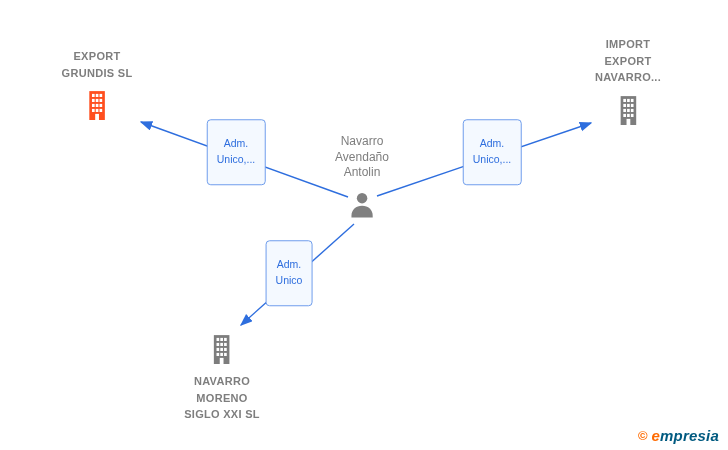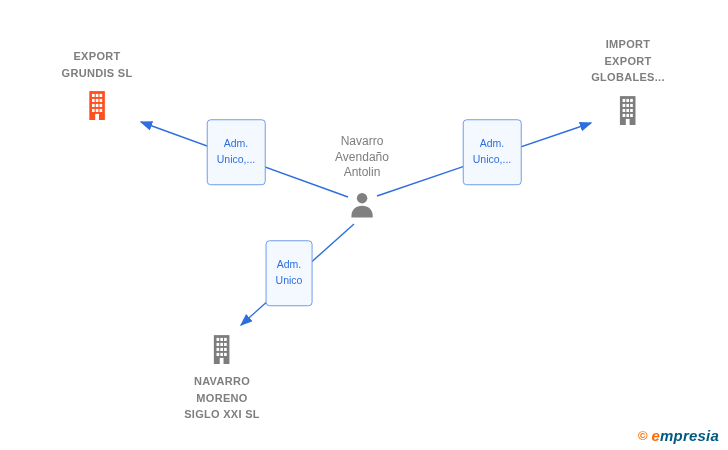"IMPORT" div.company-label { text: GLOBALES -> NAVARRO }
